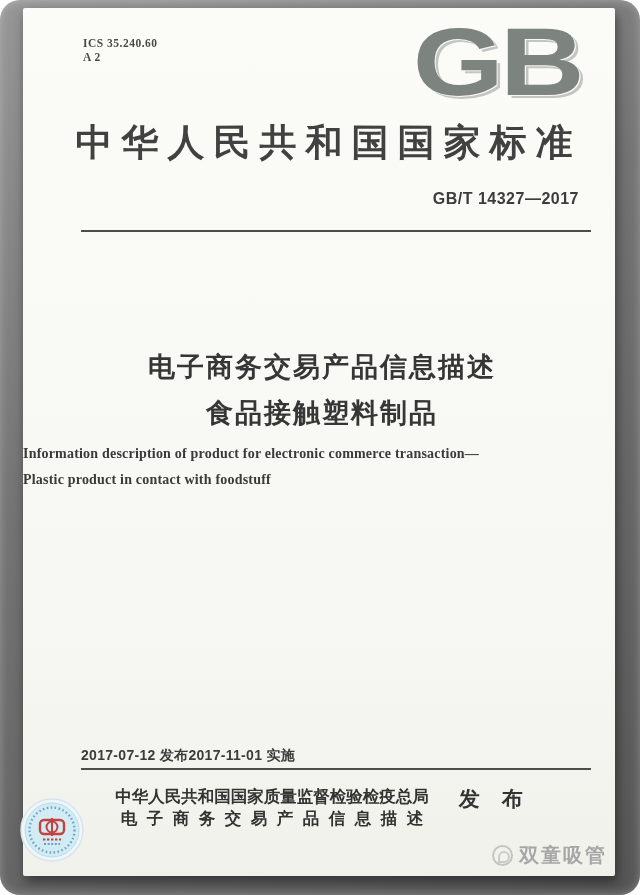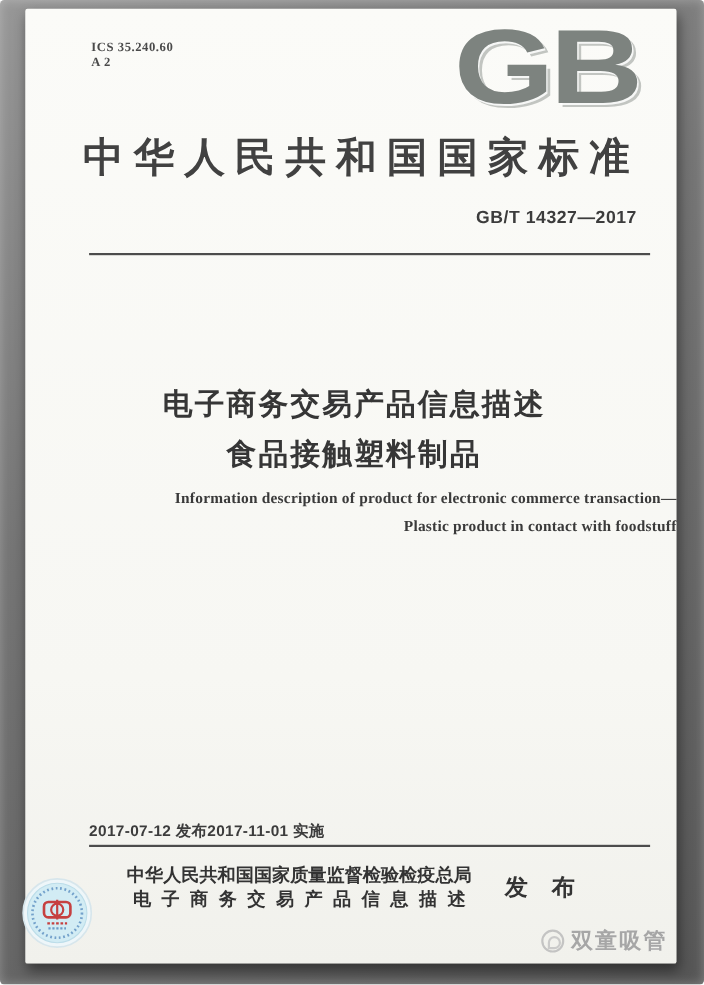"ICS 35.240.60" .photo { border-radius: 4px -> 20px }
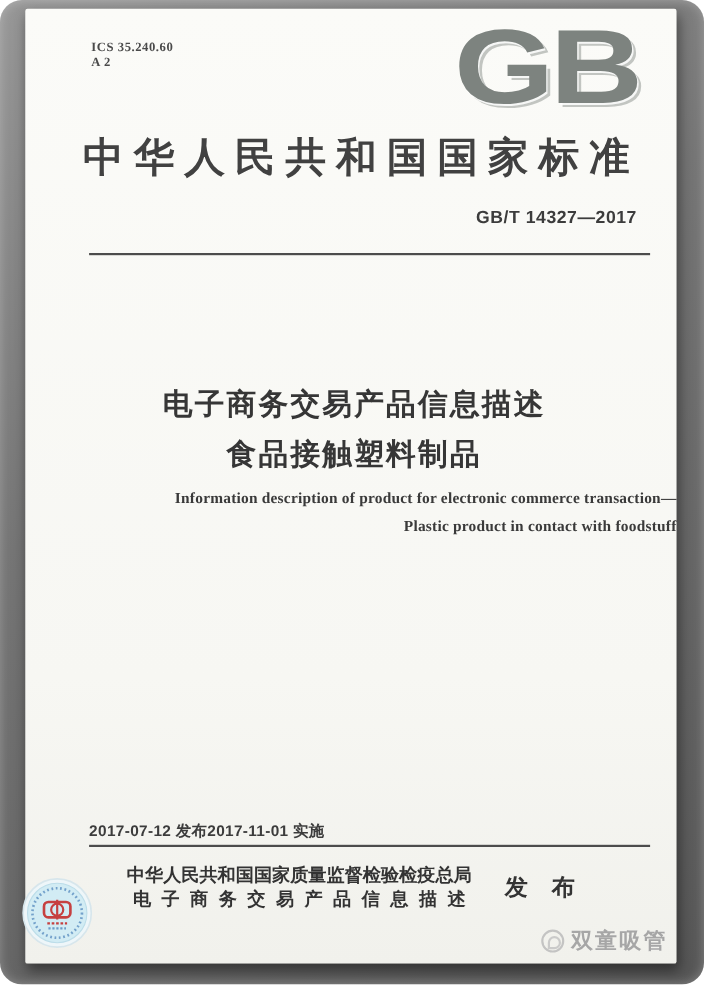"Information description of product for" .title-en { text-align: right -> left }
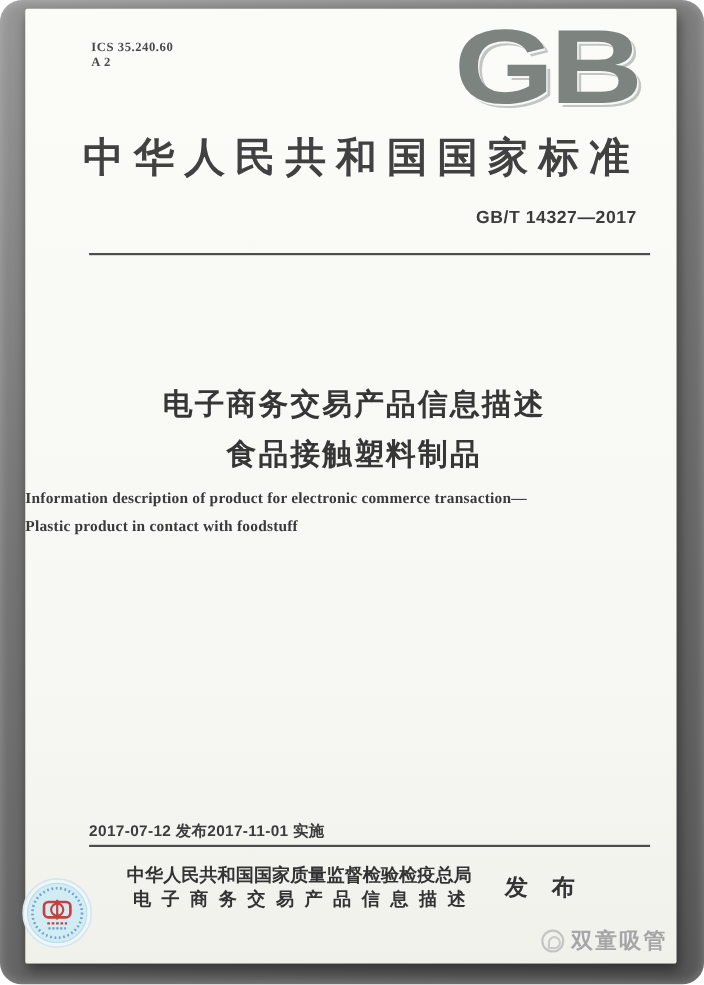"中华人民共和国国家质量监督检验检疫总局" .publisher { align-items: center -> flex-start }
